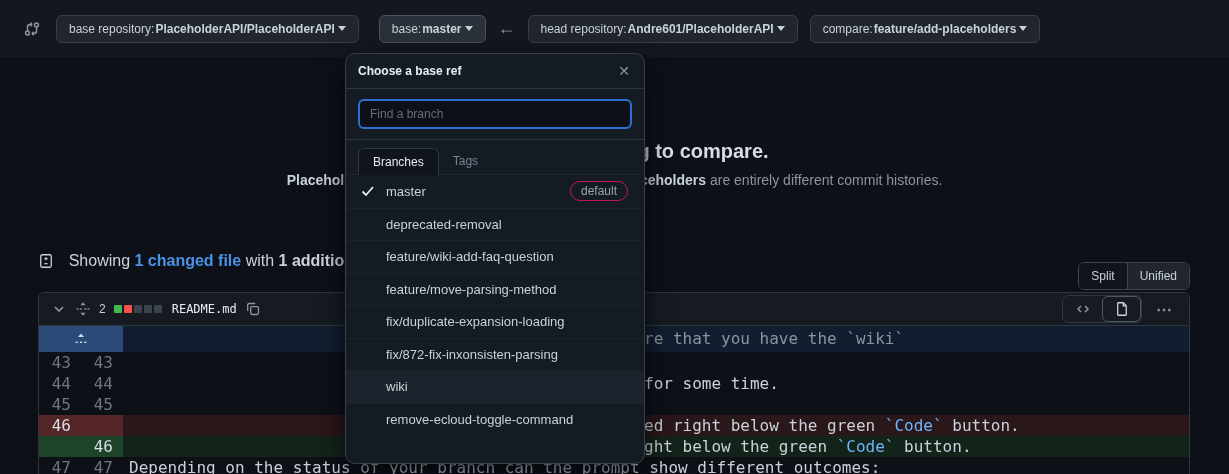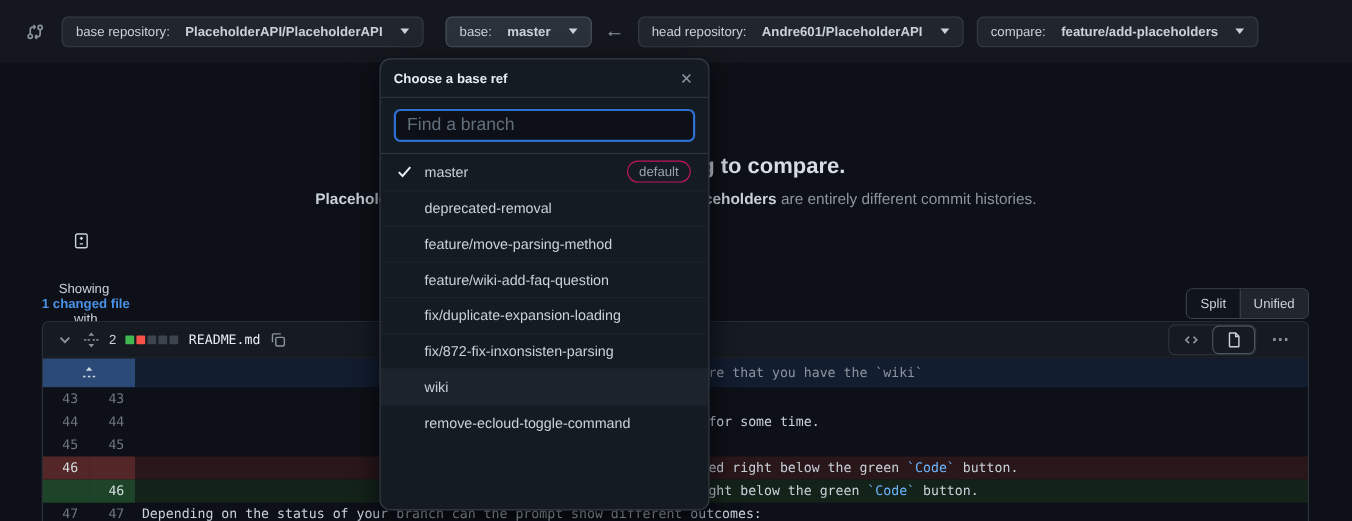"base repository:" .ref-btn { gap: 14px -> 1px }
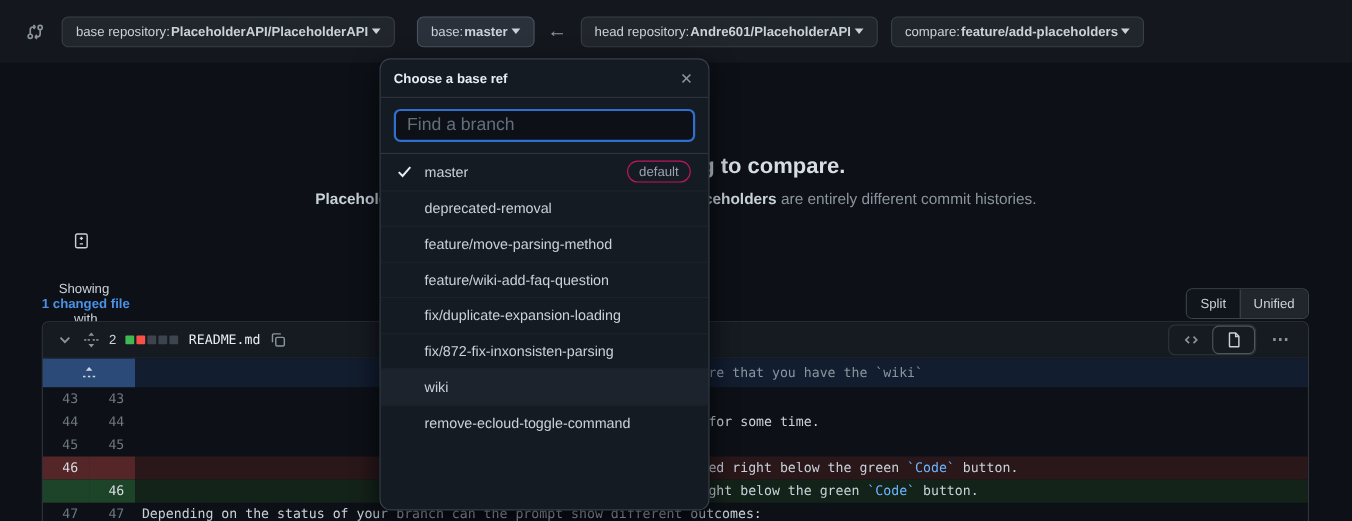"Find a branch" .dd-input { font-size: 16px -> 12px }
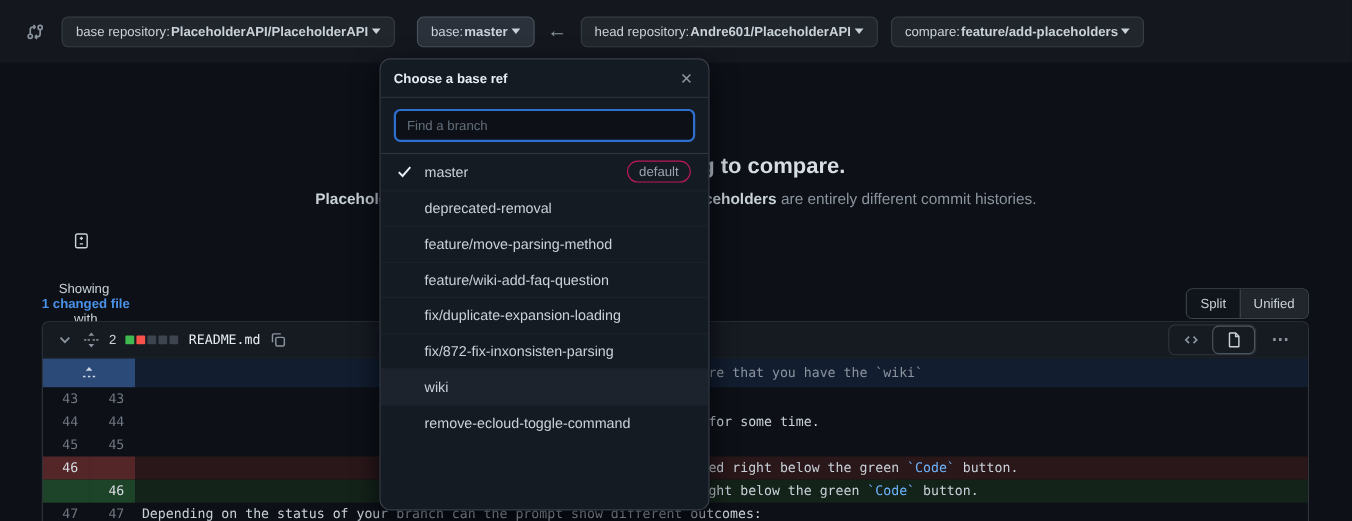"Branches" div.dd-tabs { html: none -> <div> <span>Branches</span> <span>Tags</span> </div> }
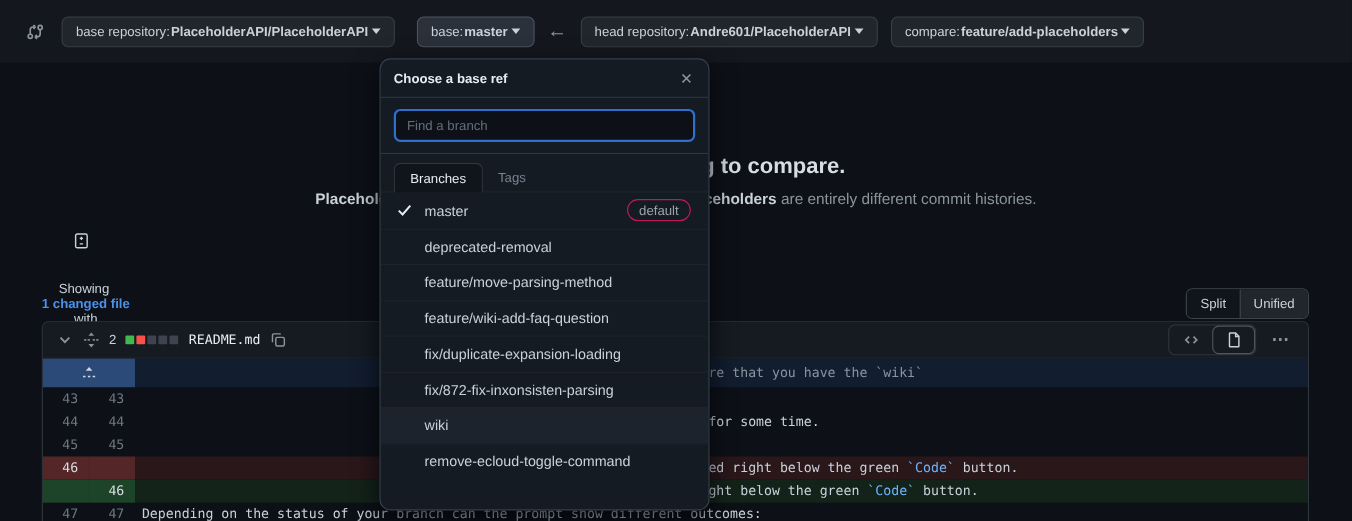"Showing" .summary-text { flex-direction: column -> none; font-size: 12px -> 16px }
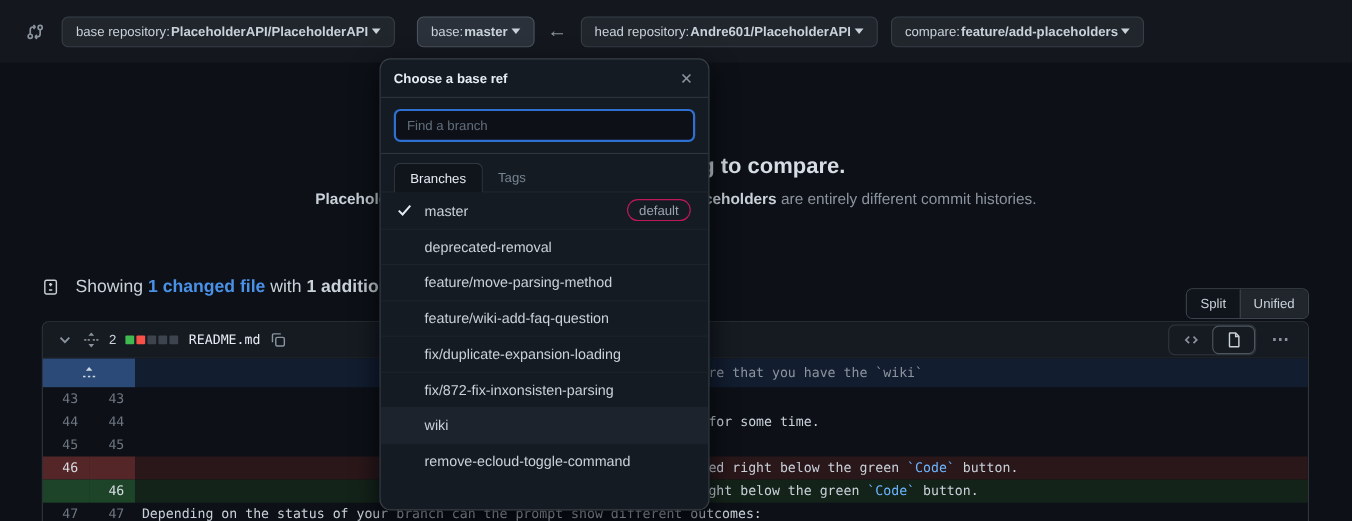"feature/move-parsing-method" div.dd-item { order: before "feature/wiki-add-faq-question" -> after "feature/wiki-add-faq-question" }
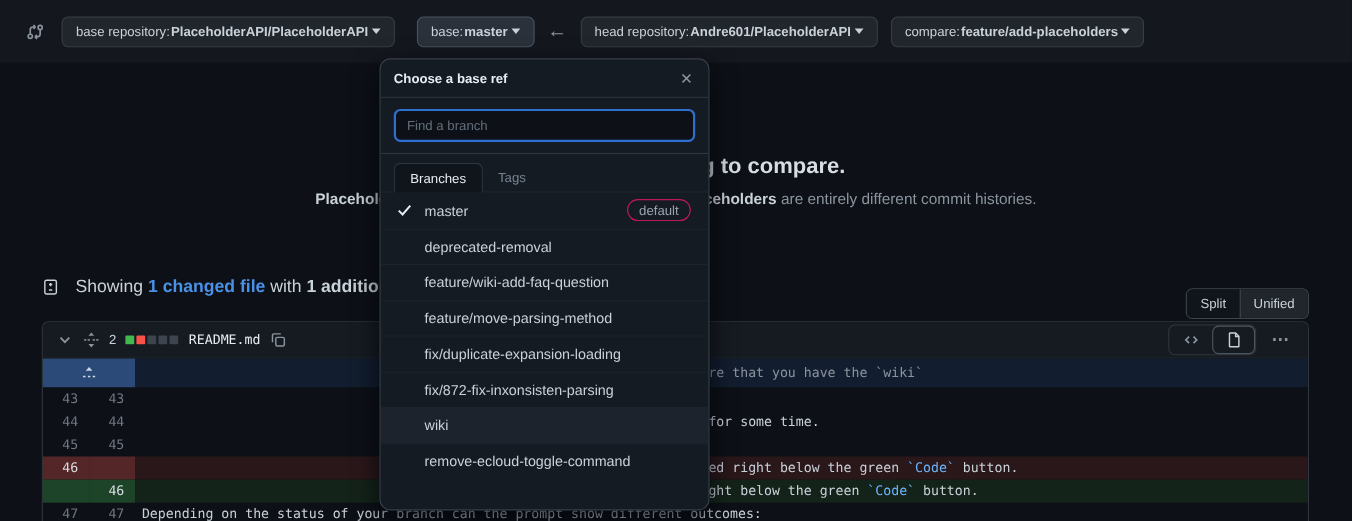"re that you have the" .diff-row { font-size: 12px -> 16px }
